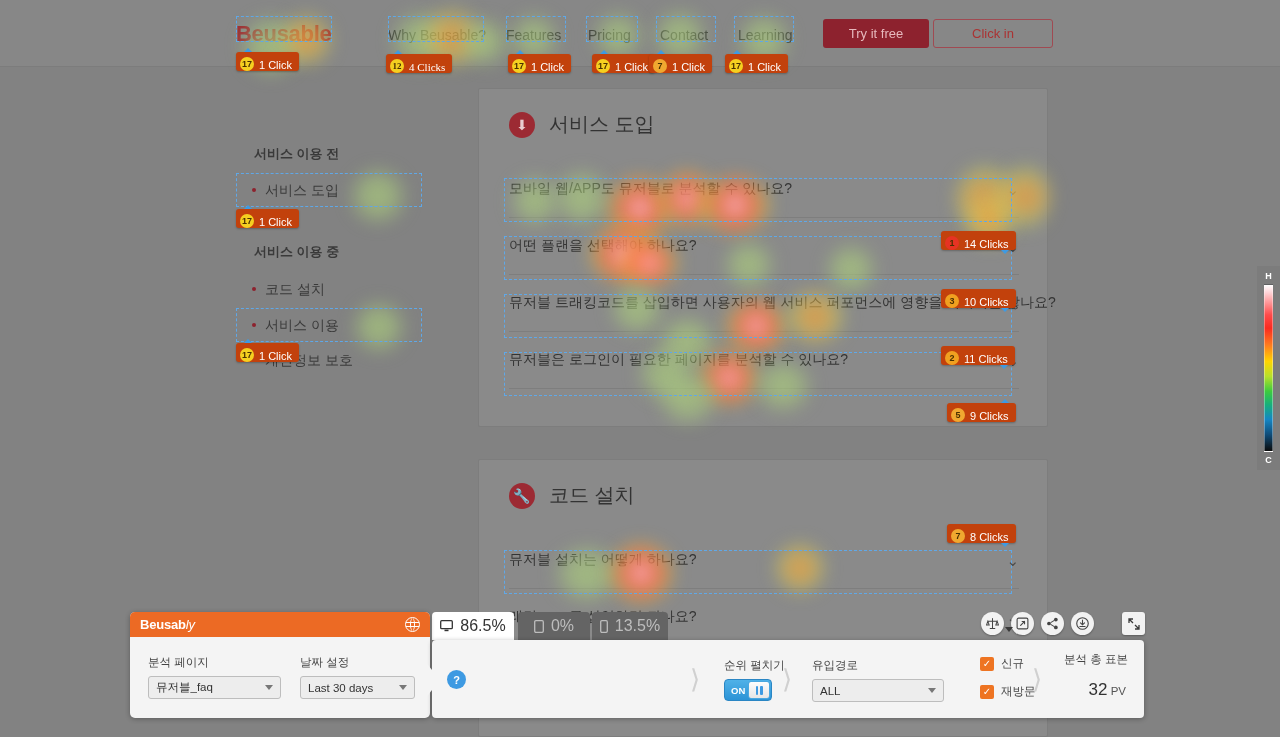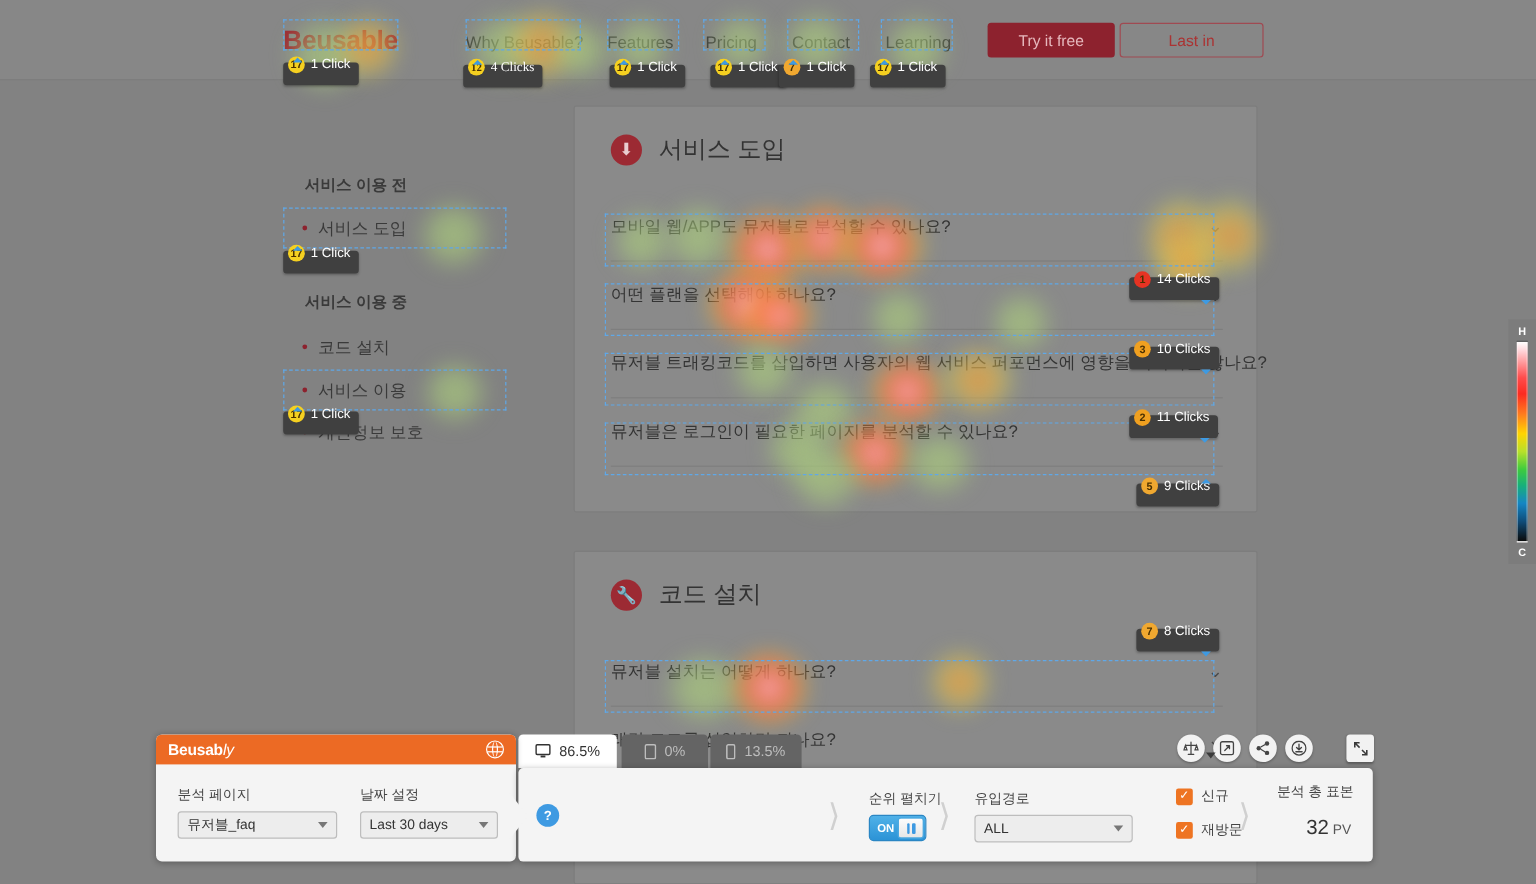"Last in" button.btn-signin { text: Last -> Click }
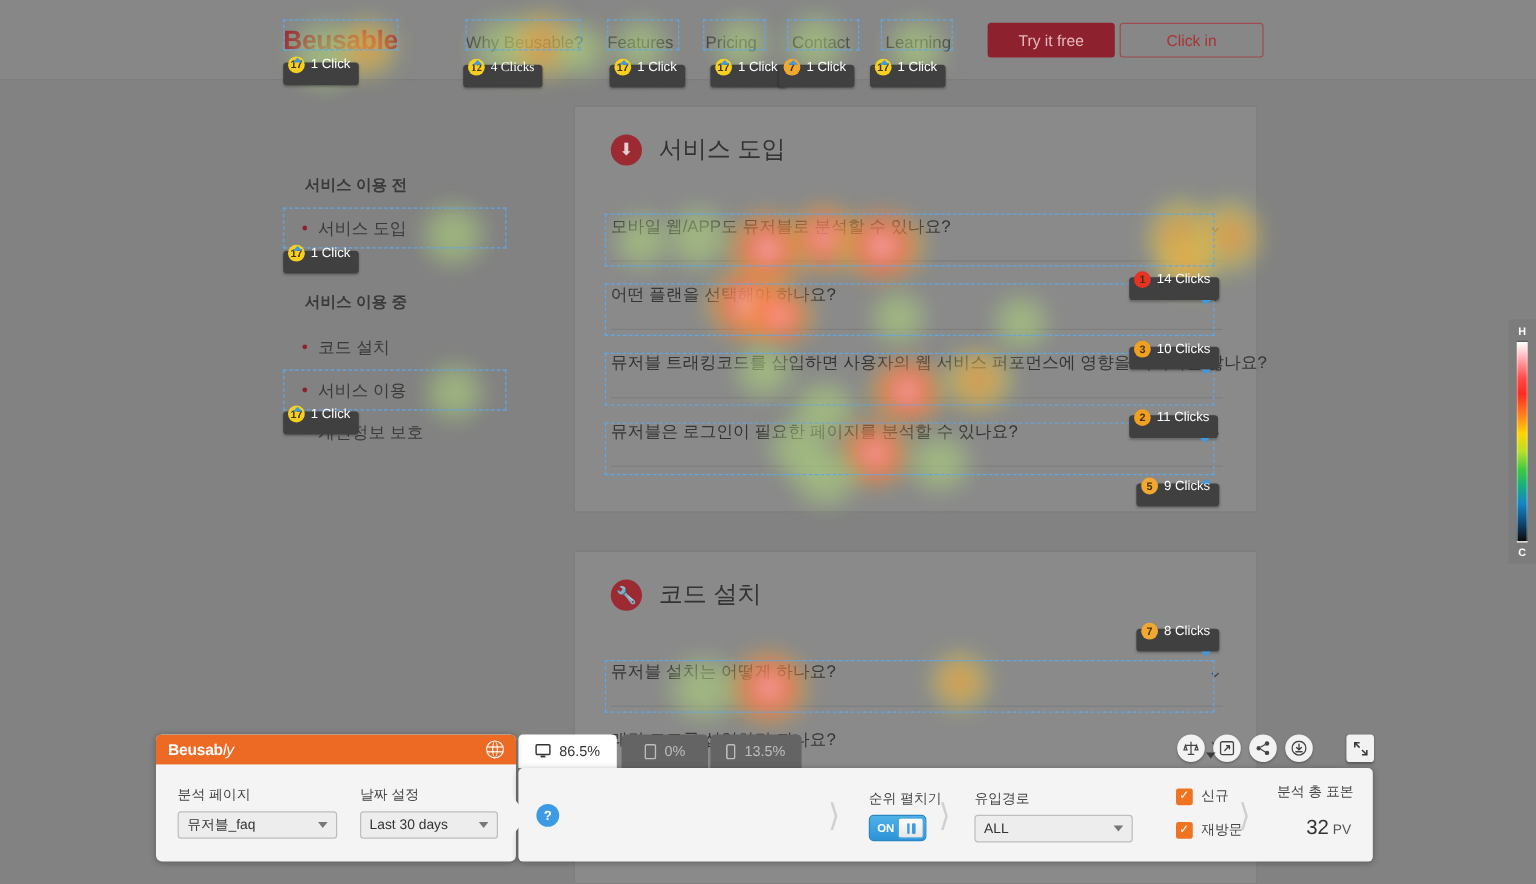"17" .click-tag { align-items: center -> flex-end; background: #404040 -> #c2410c; padding: 0 7px 16px 4px -> 0 7px 0 4px }
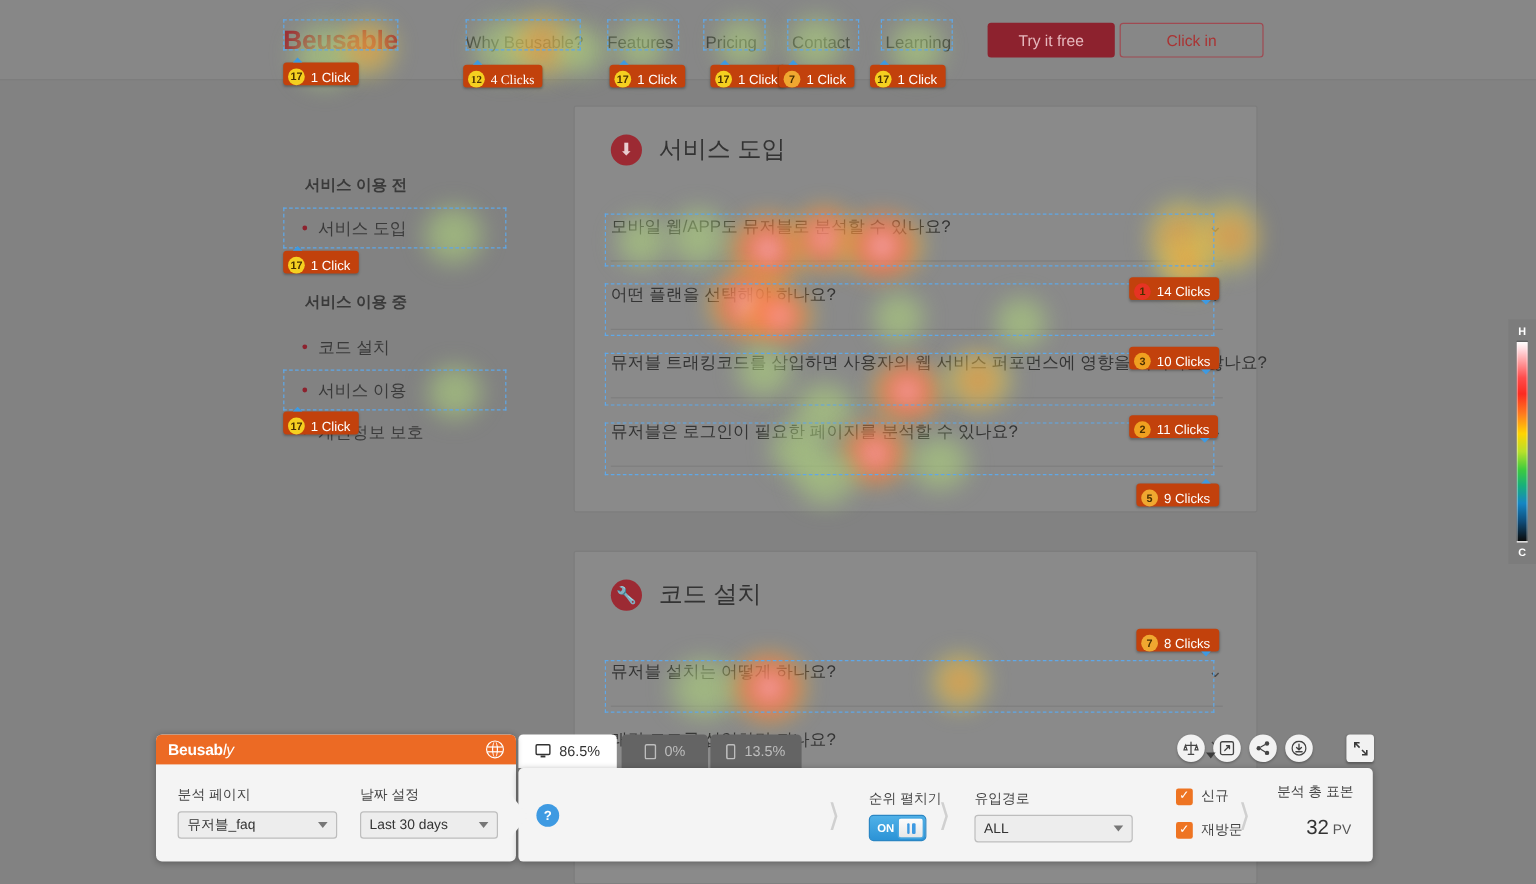"86.5%" .dev-tab { font-size: 12px -> 16px }
